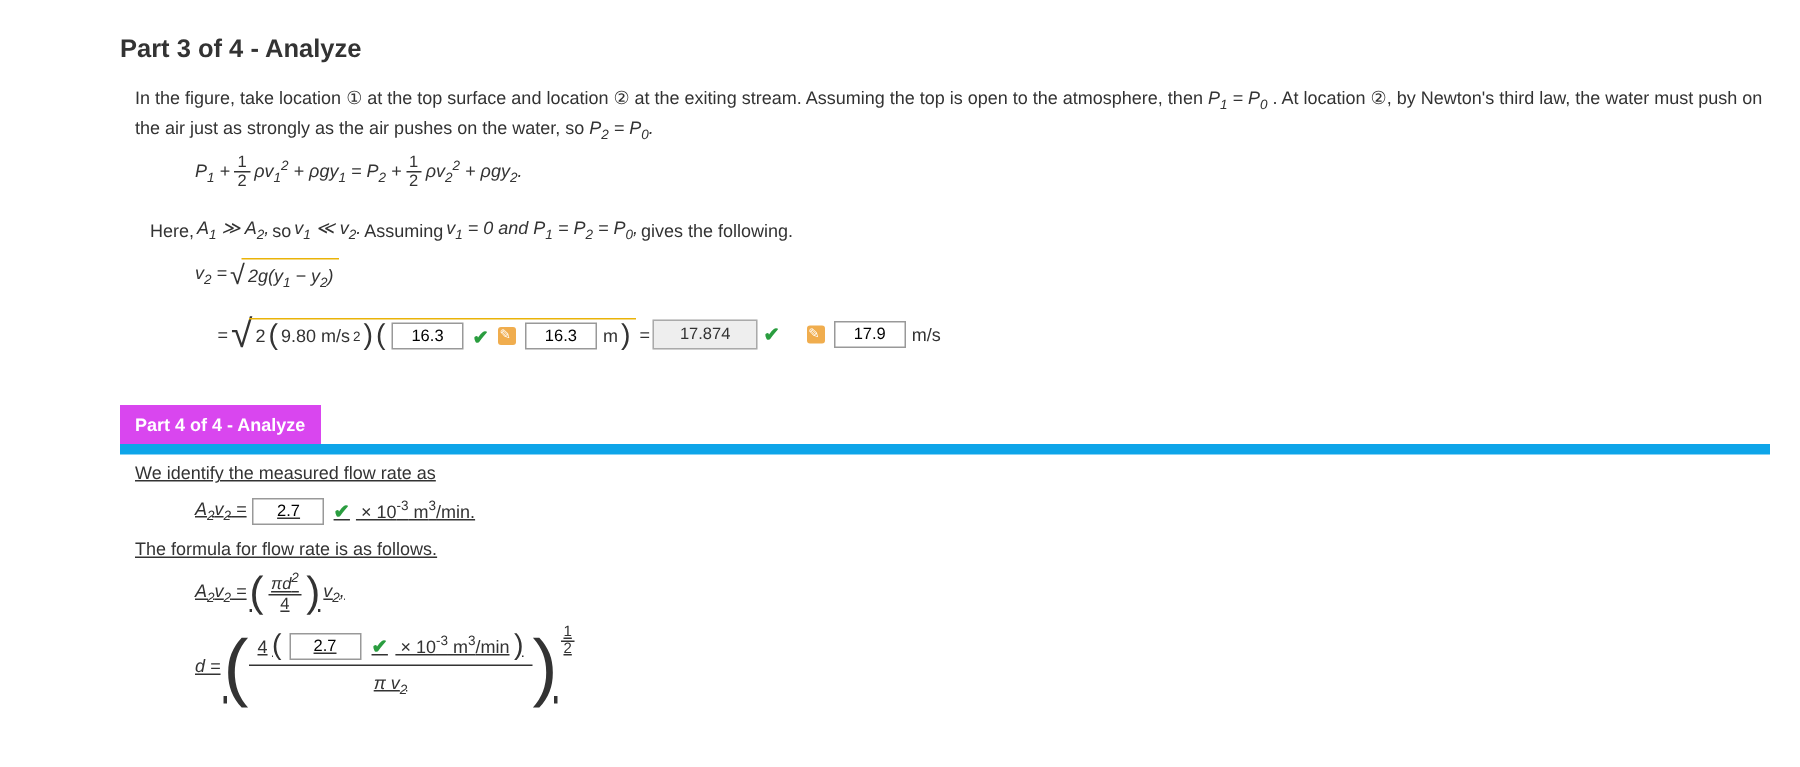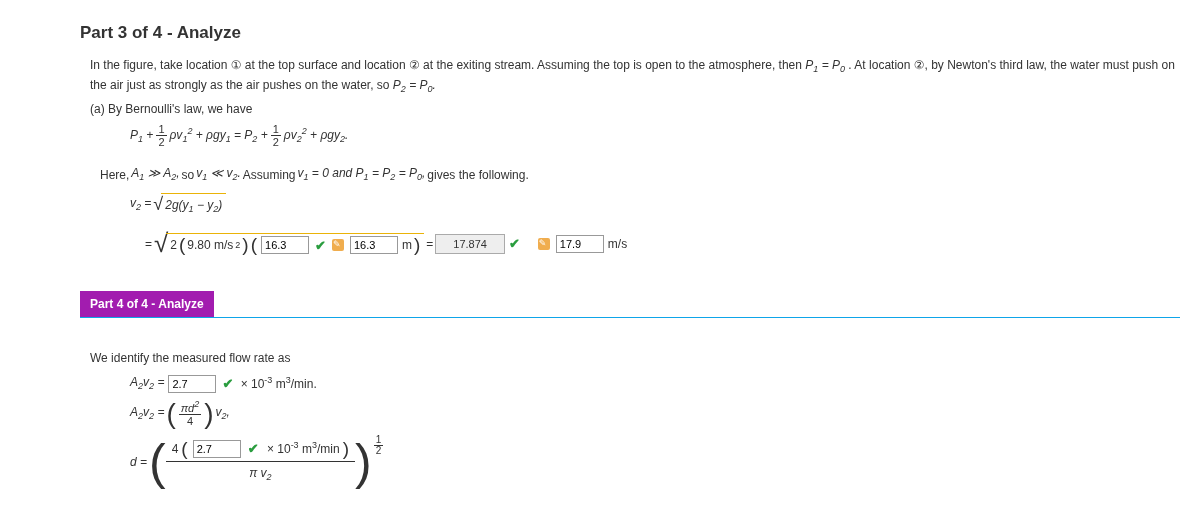"(a) By Bernoulli's law, we" p.para { html: <p>(a) By Bernoulli's law, we have</p> -> none }
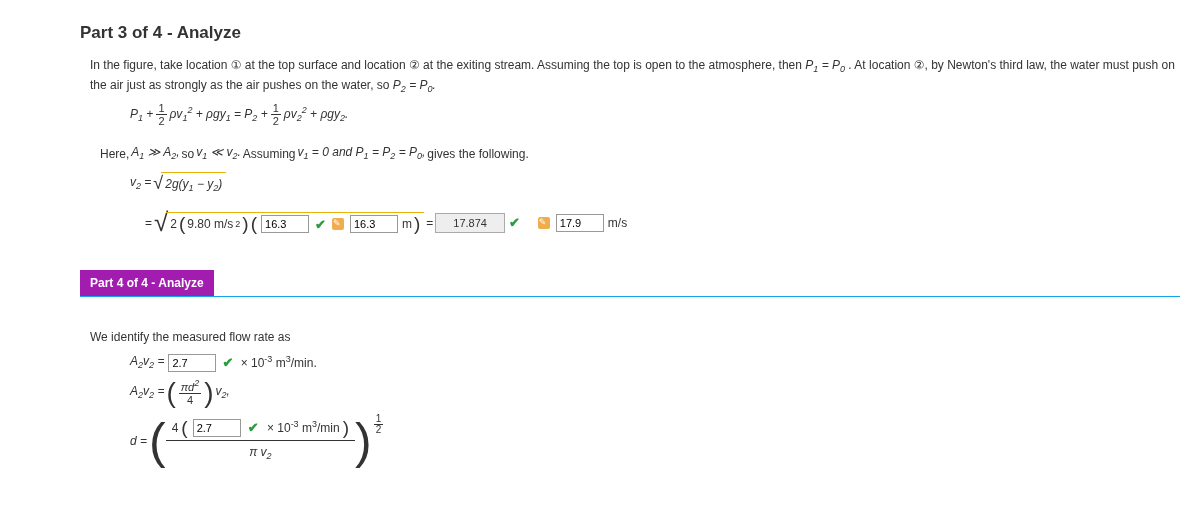"16.3" .input-box { text-align: none -> center }
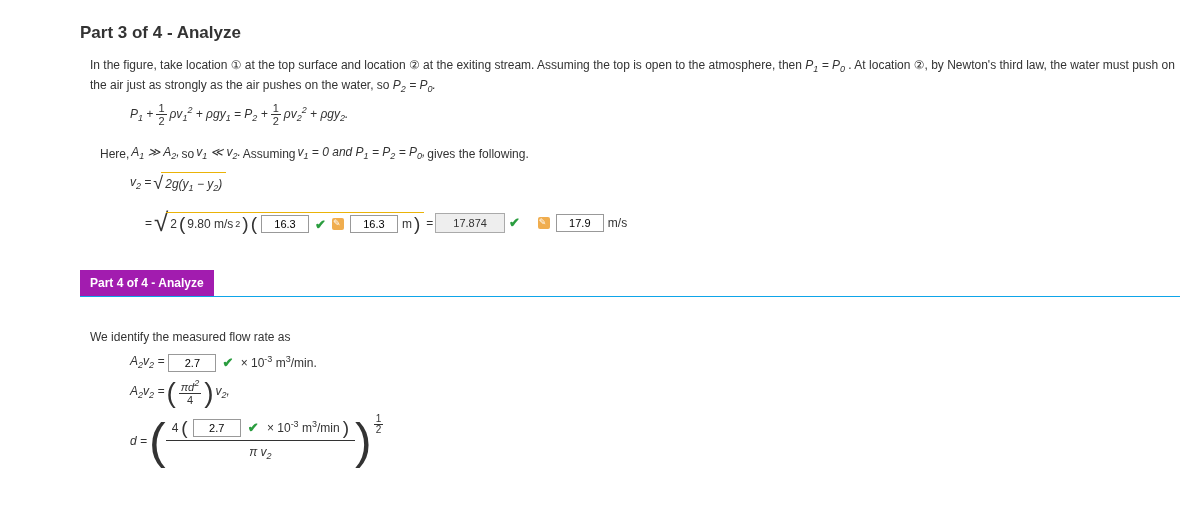"Part 4 of 4 -" .part4-tab { background: #a21caf -> #d946ef }
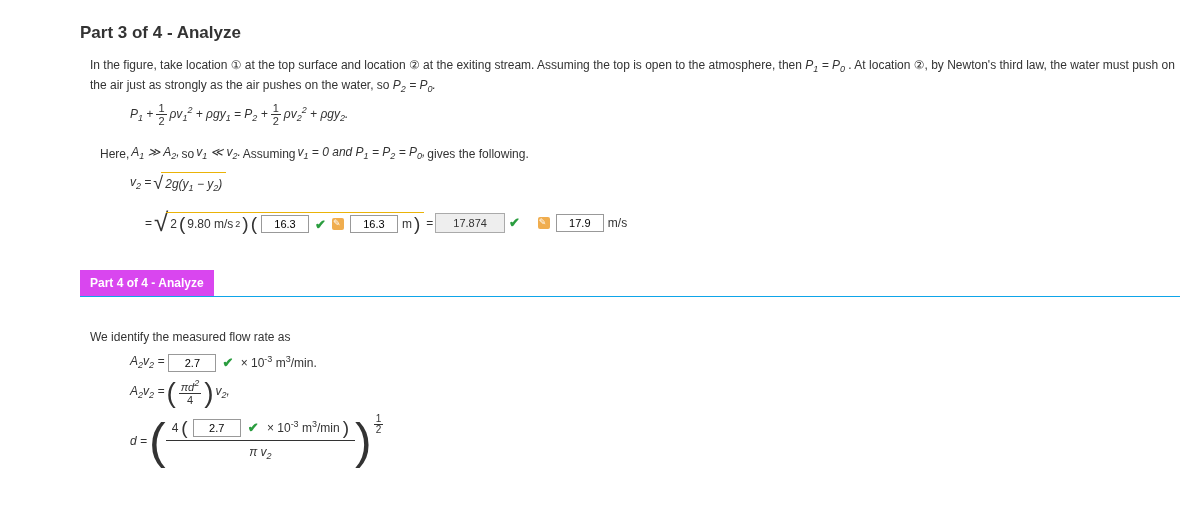"We identify the measured flow" div.content-block { border-top: 1px solid #0ea5e9 -> 7px solid #0ea5e9; padding-top: 28px -> 0; text-decoration: none -> underline }
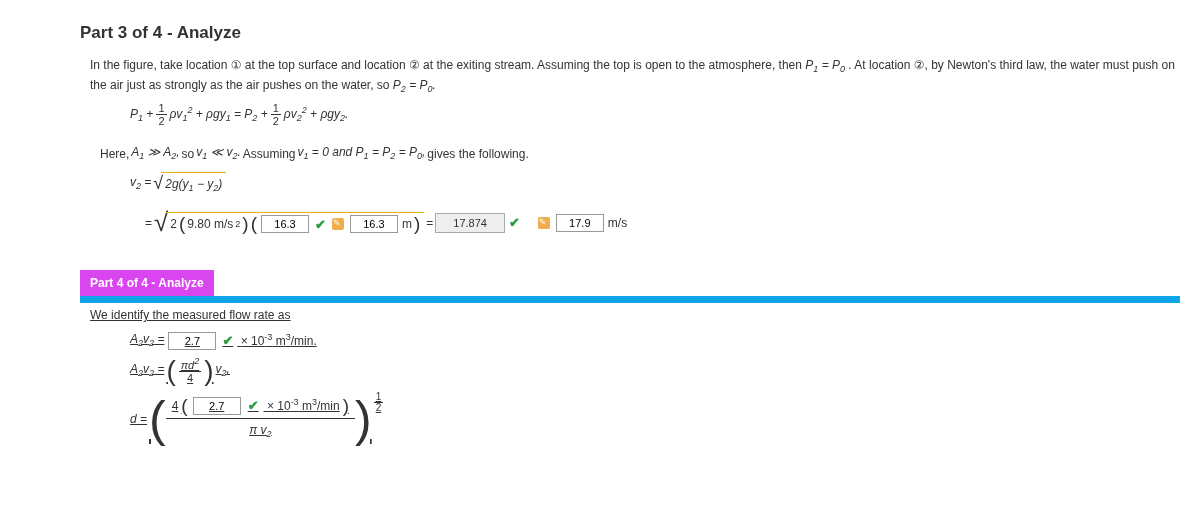"The formula for flow rate" p.para { html: none -> <p>The formula for flow rate is as follows.</p> }
